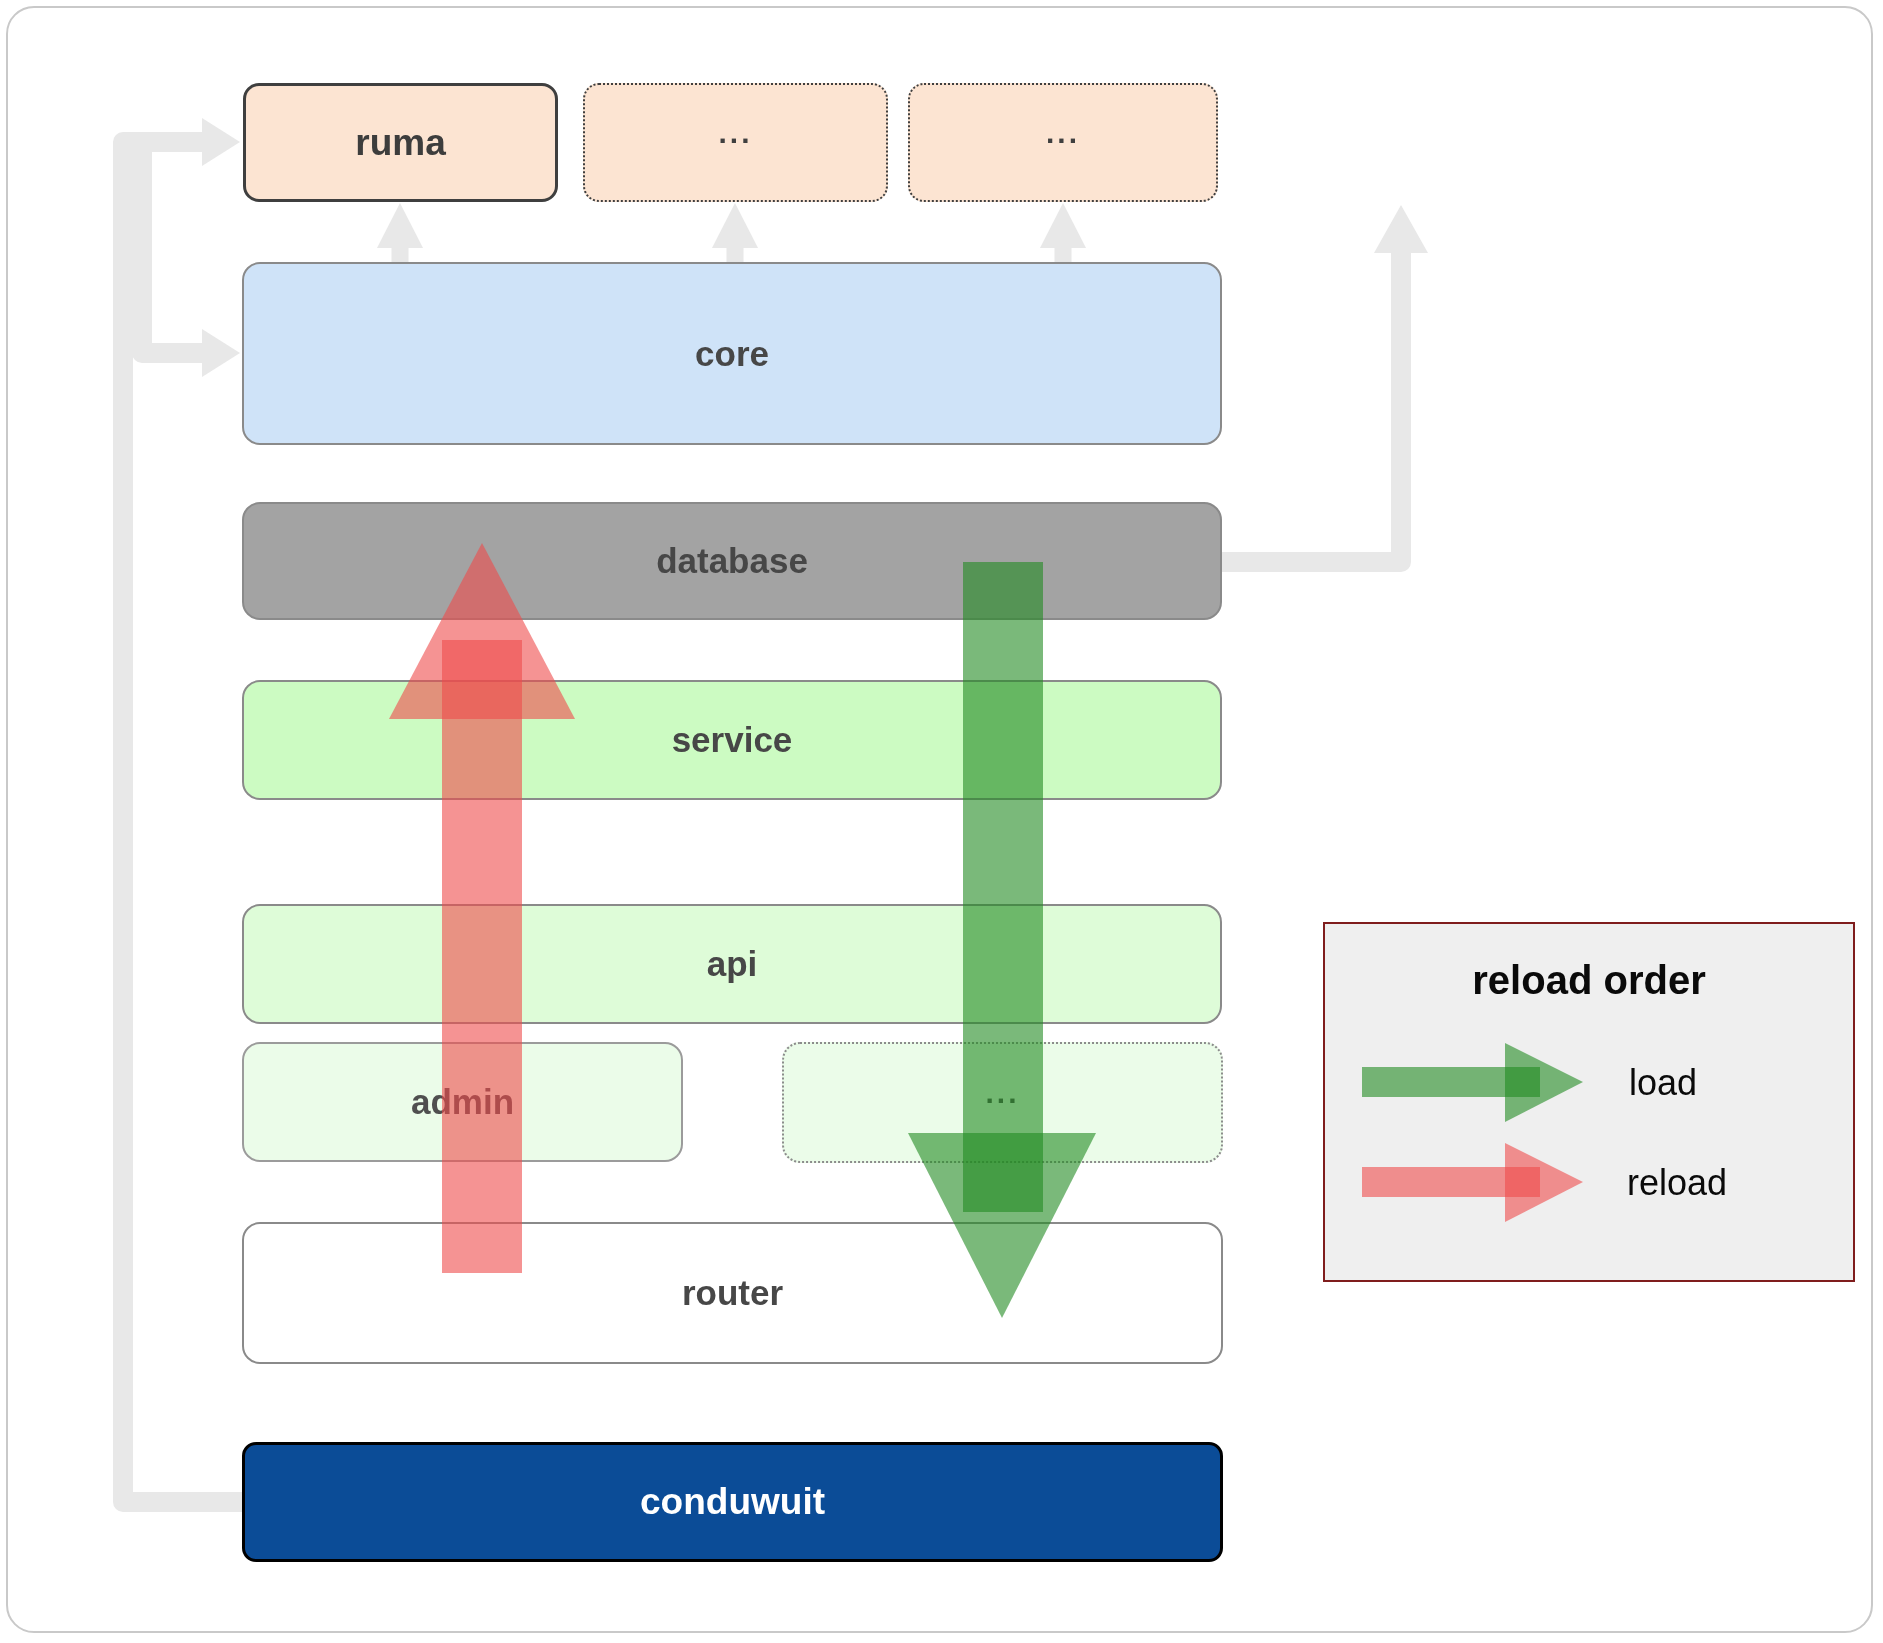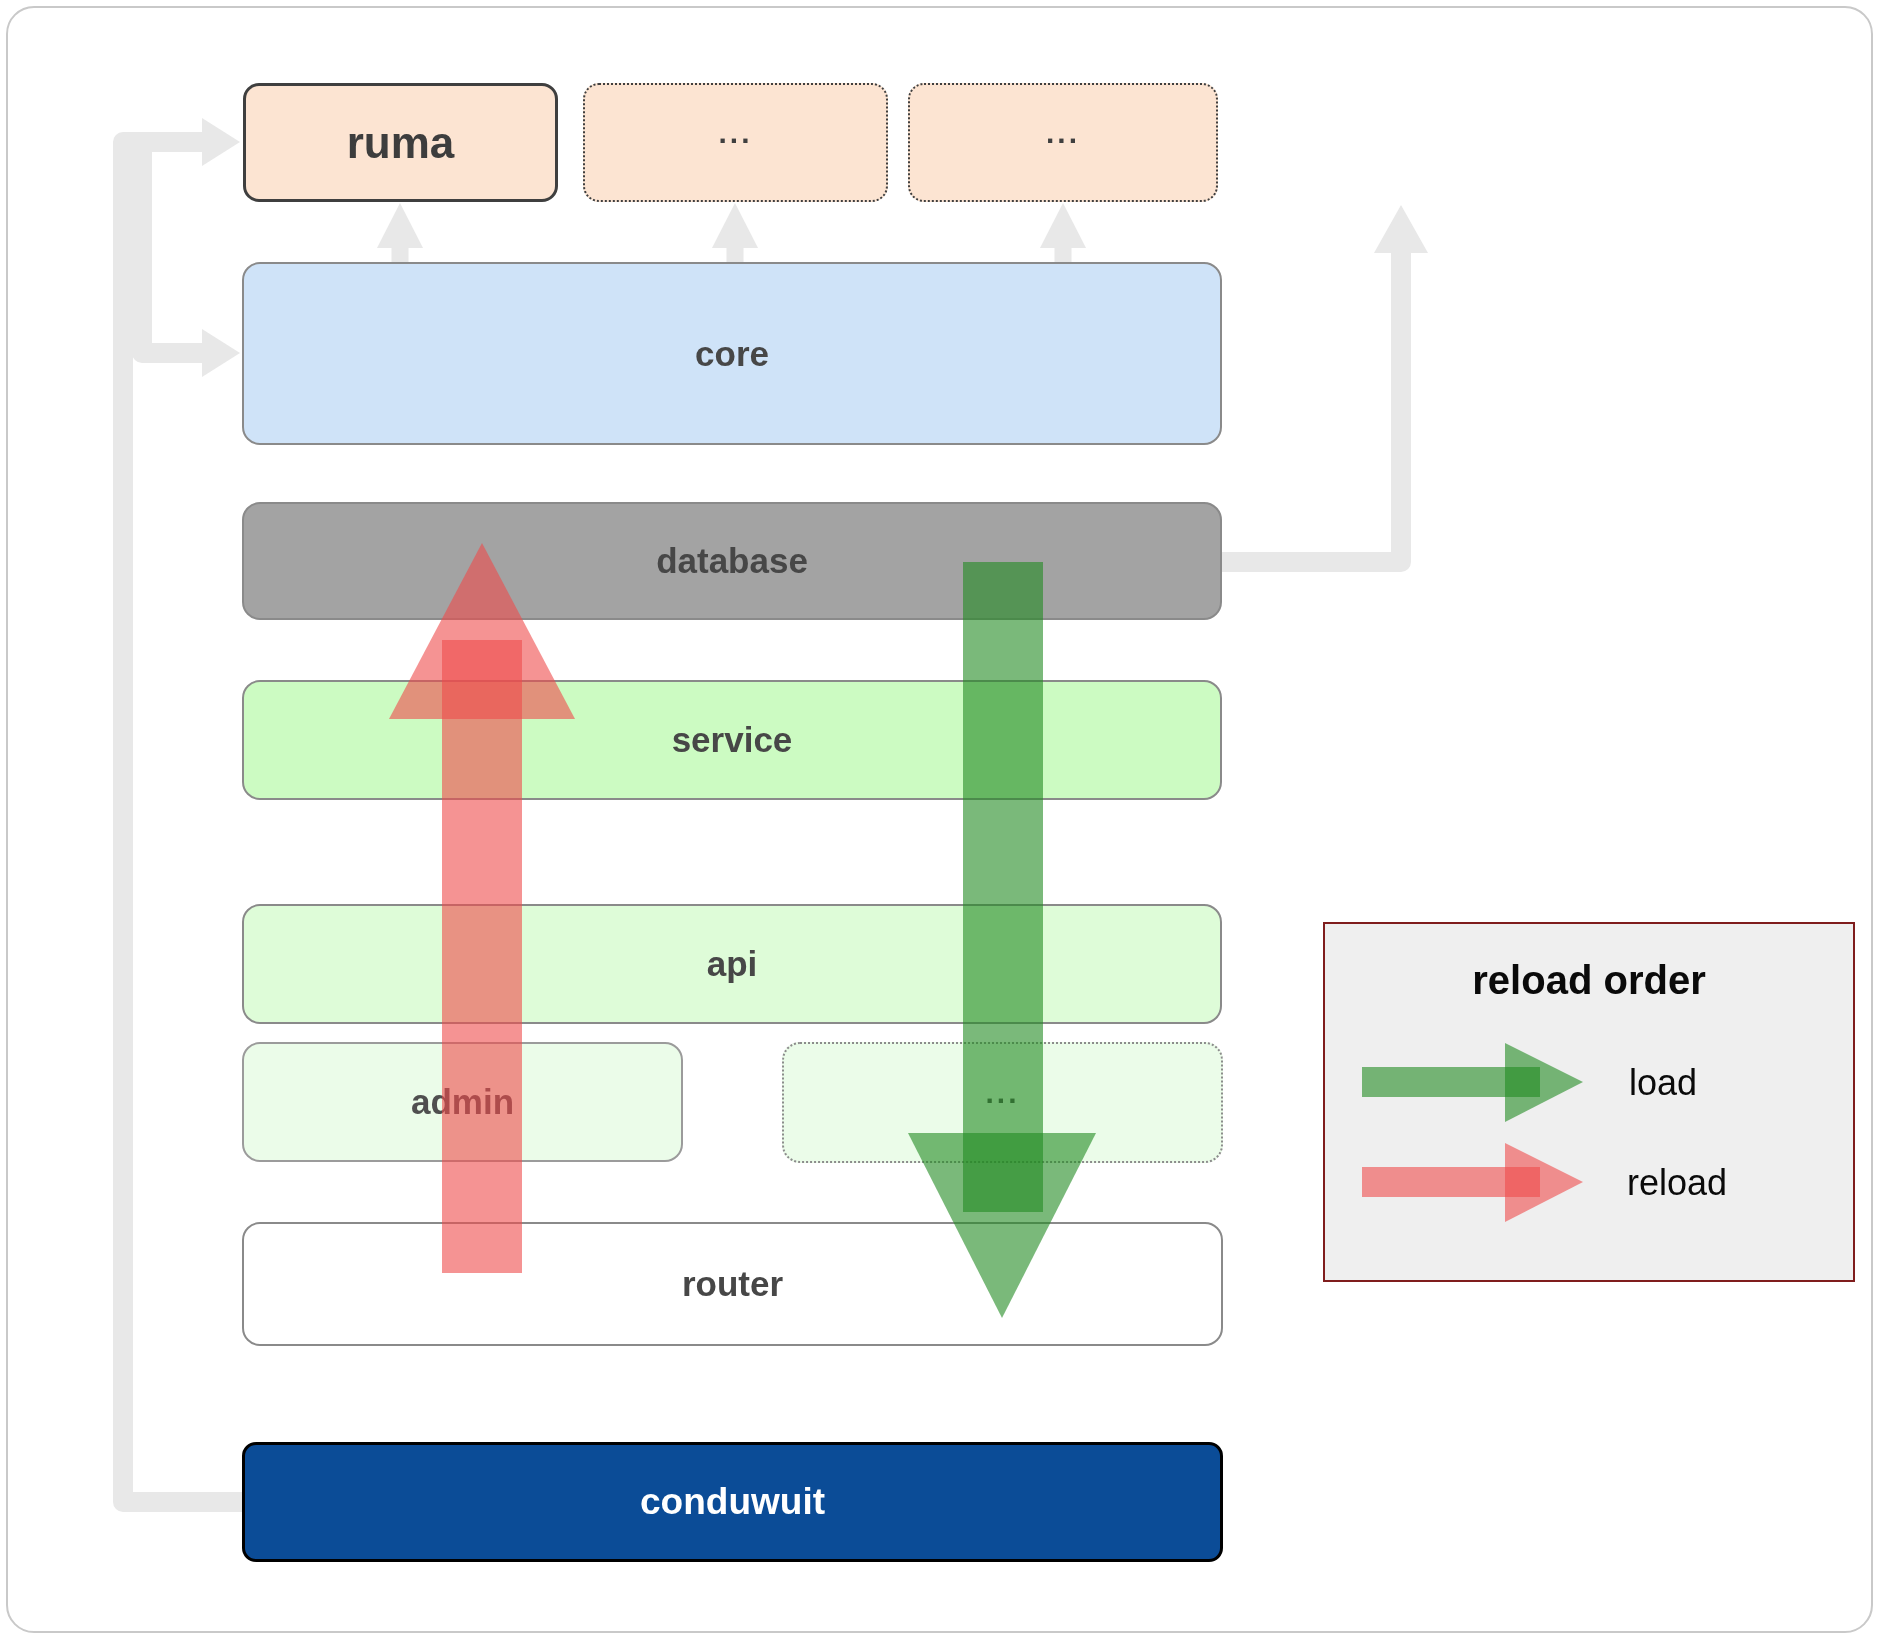"ruma" .top-label { font-size: 44px -> 37px }
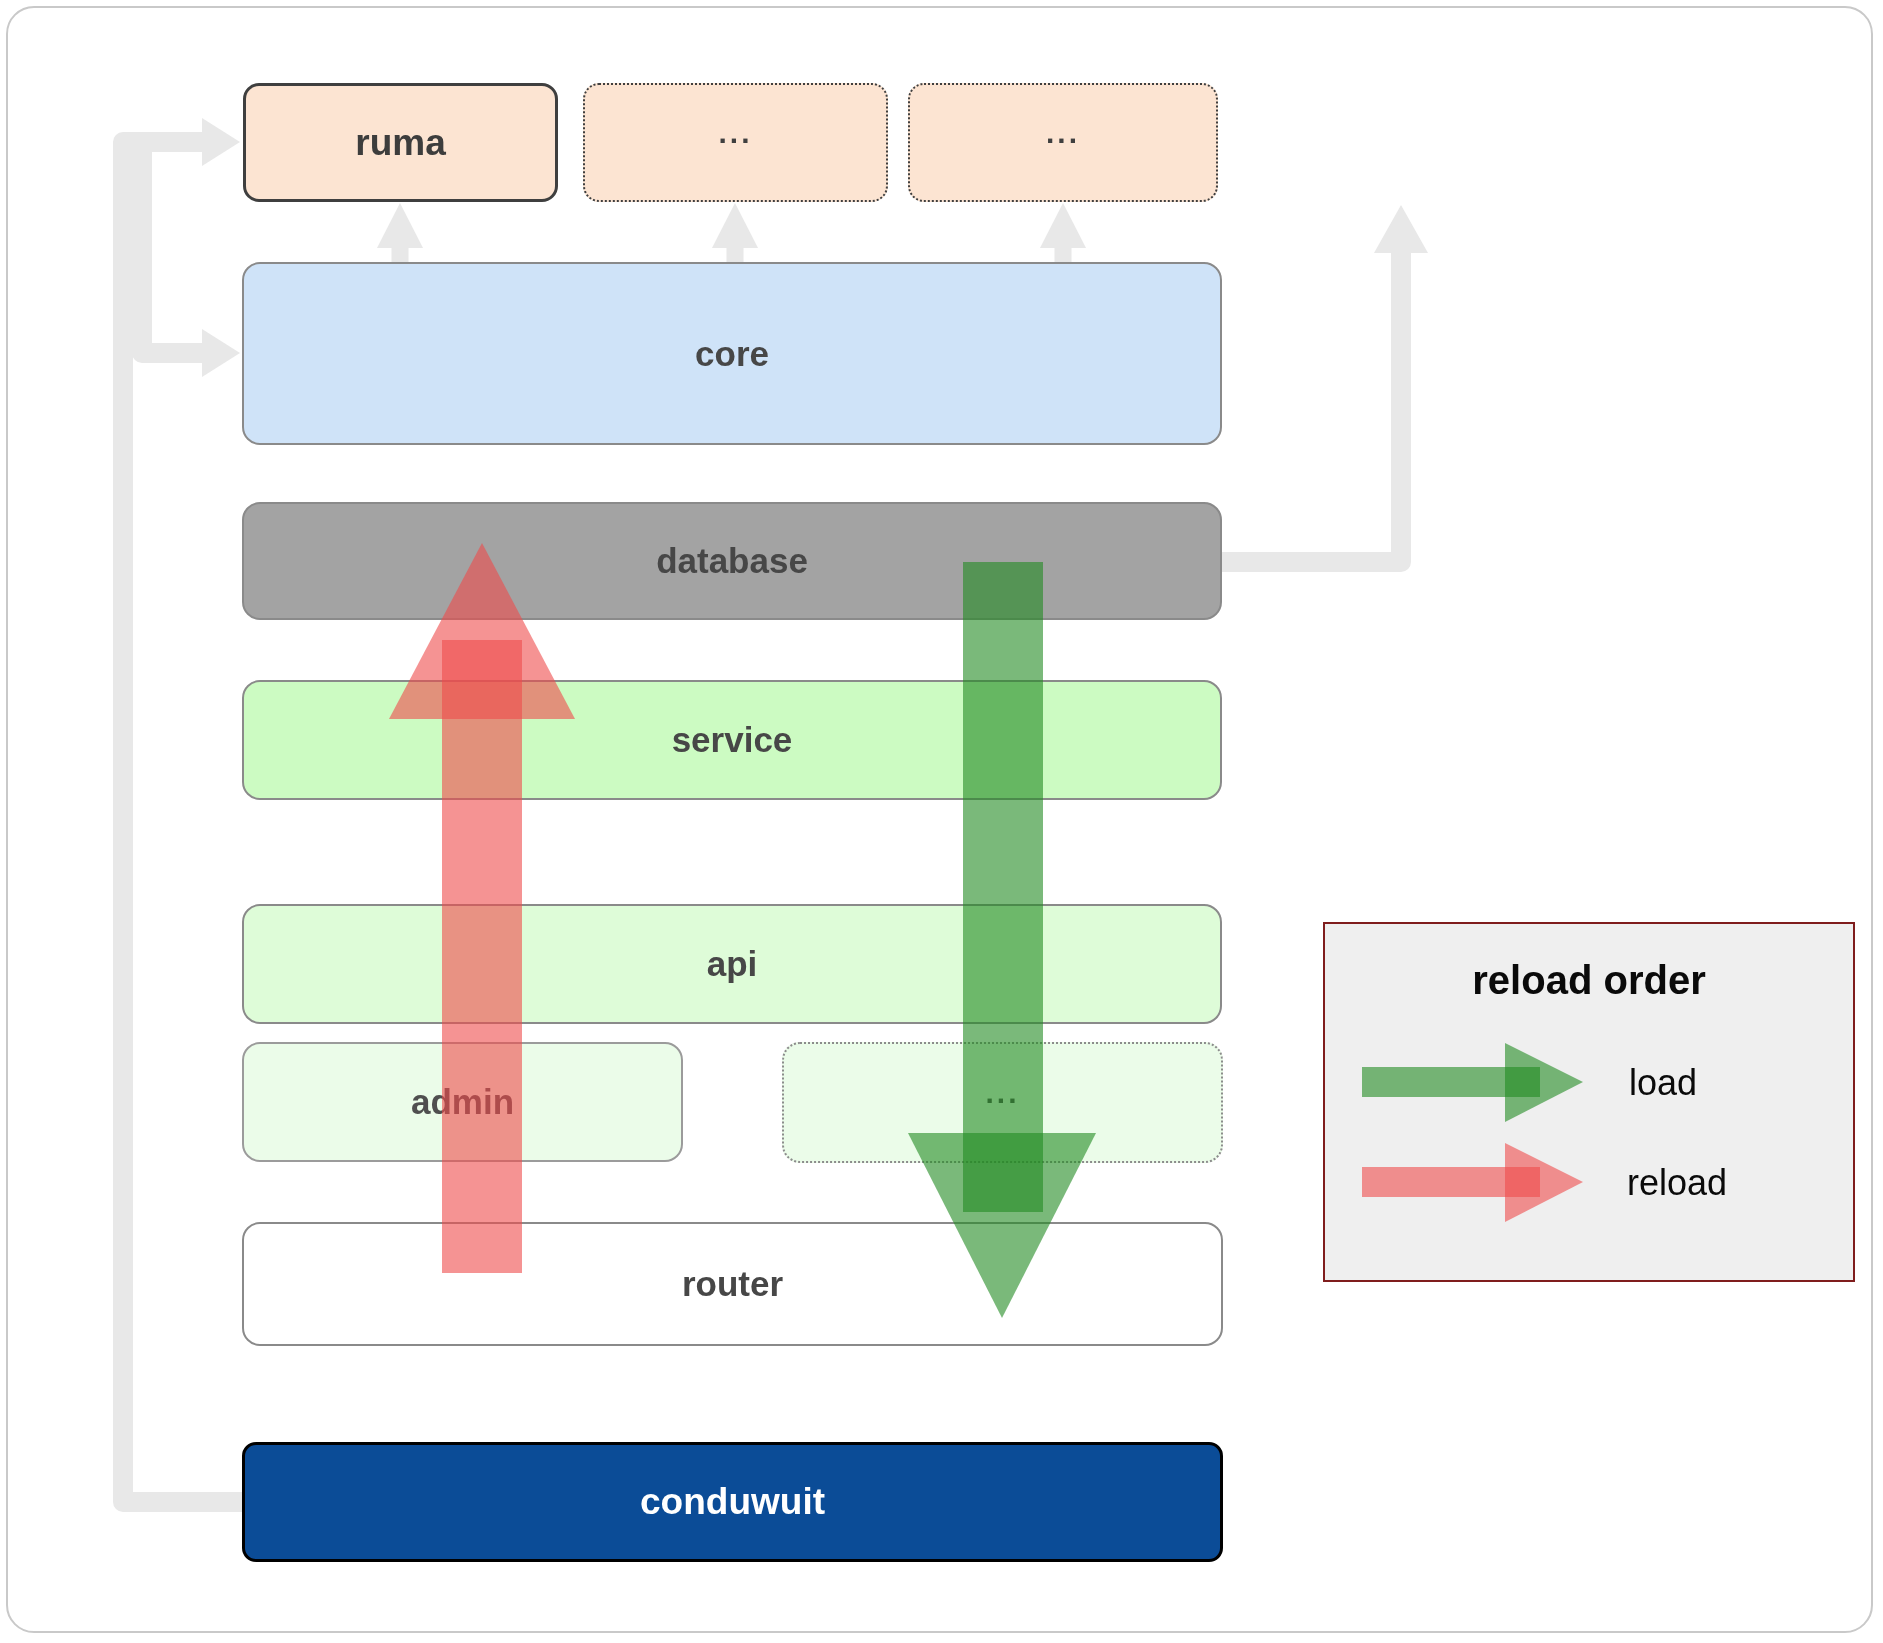"router" div.box { height: 124px -> 142px }
